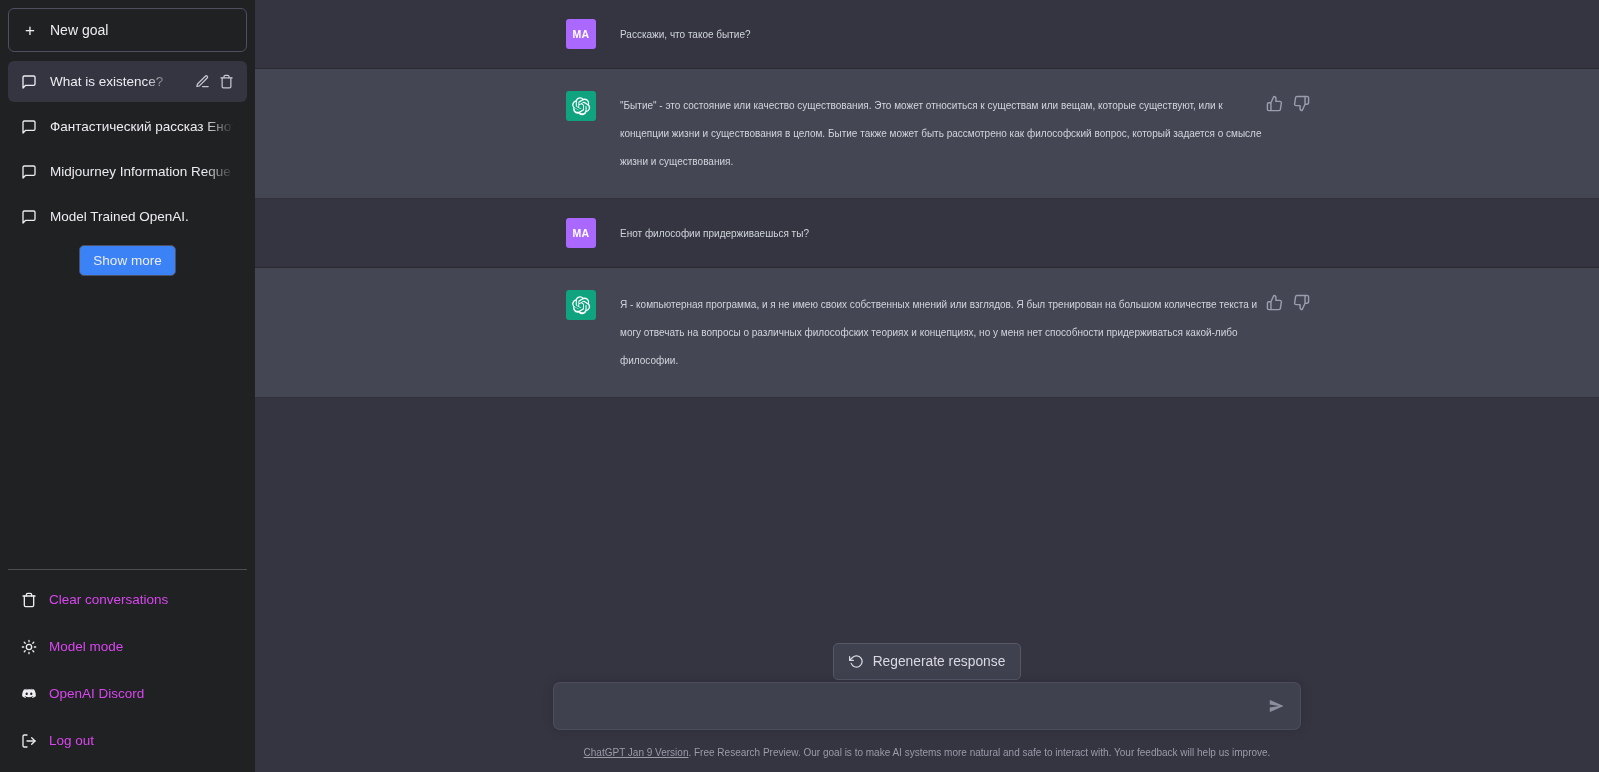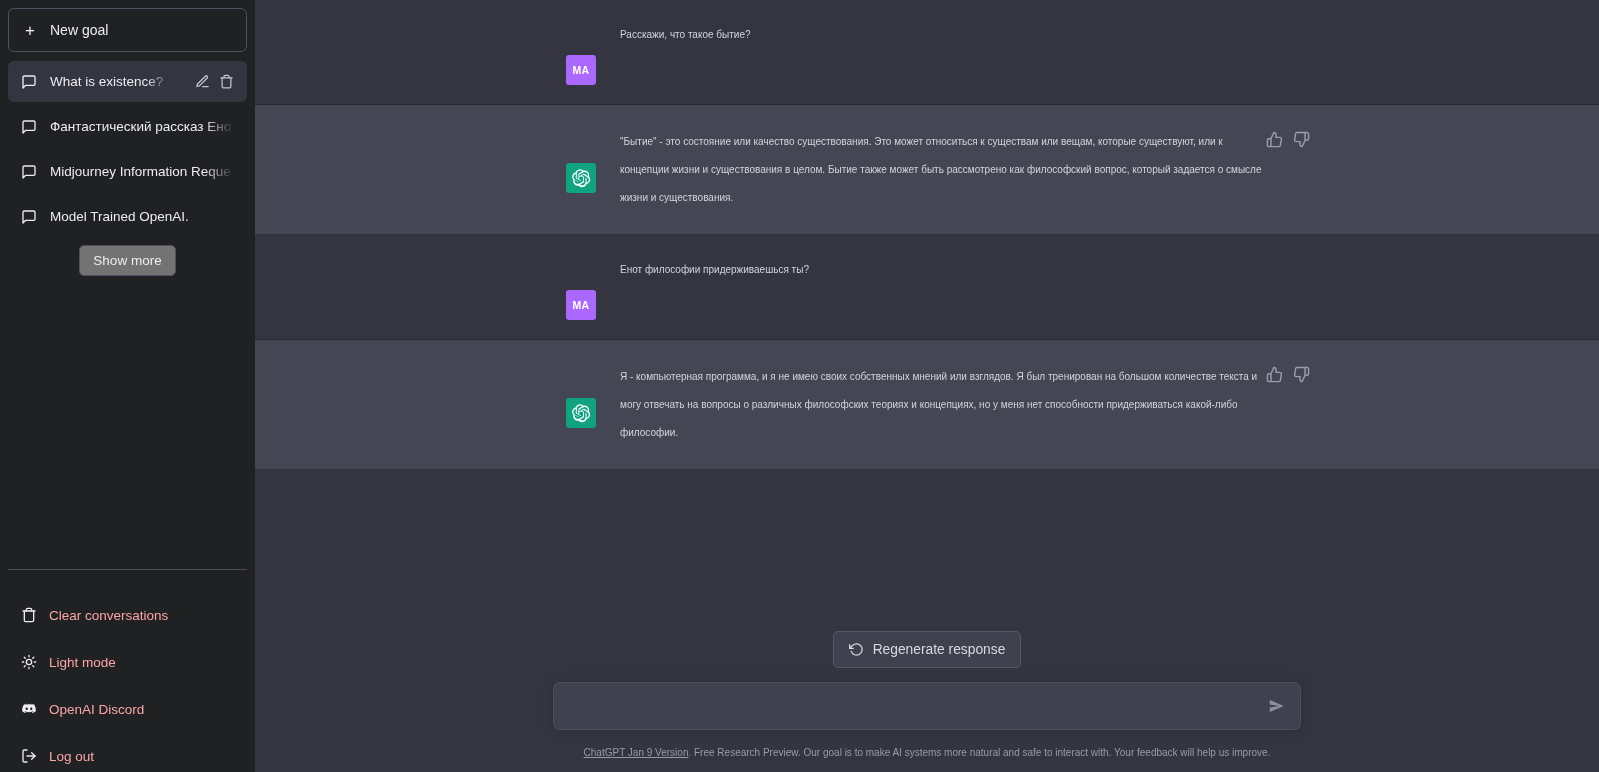"MA" .avatar { margin-top: 36px -> none }
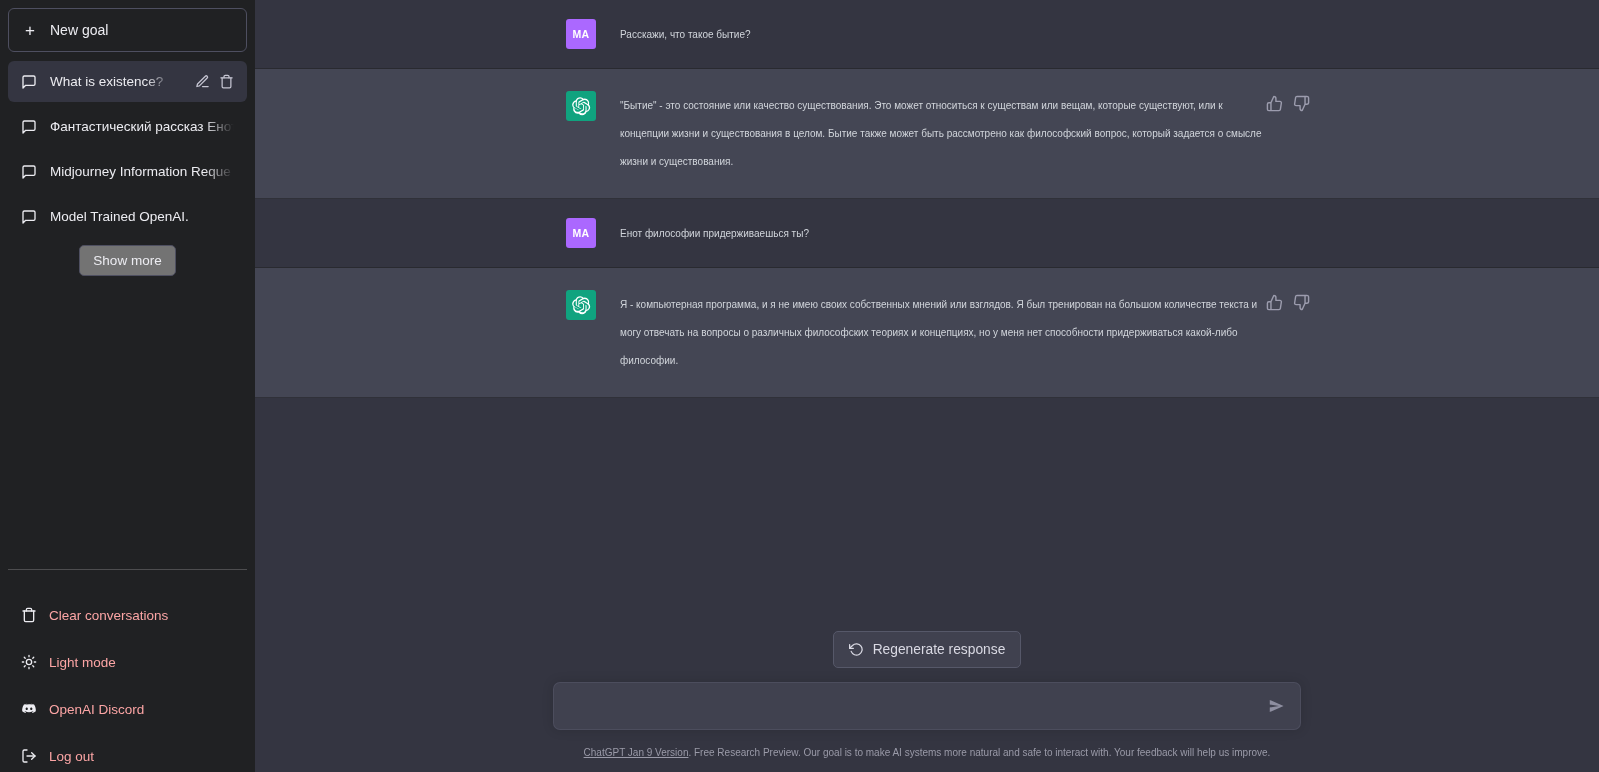"Show more" .show-more { background: #737373 -> #3b82f6 }
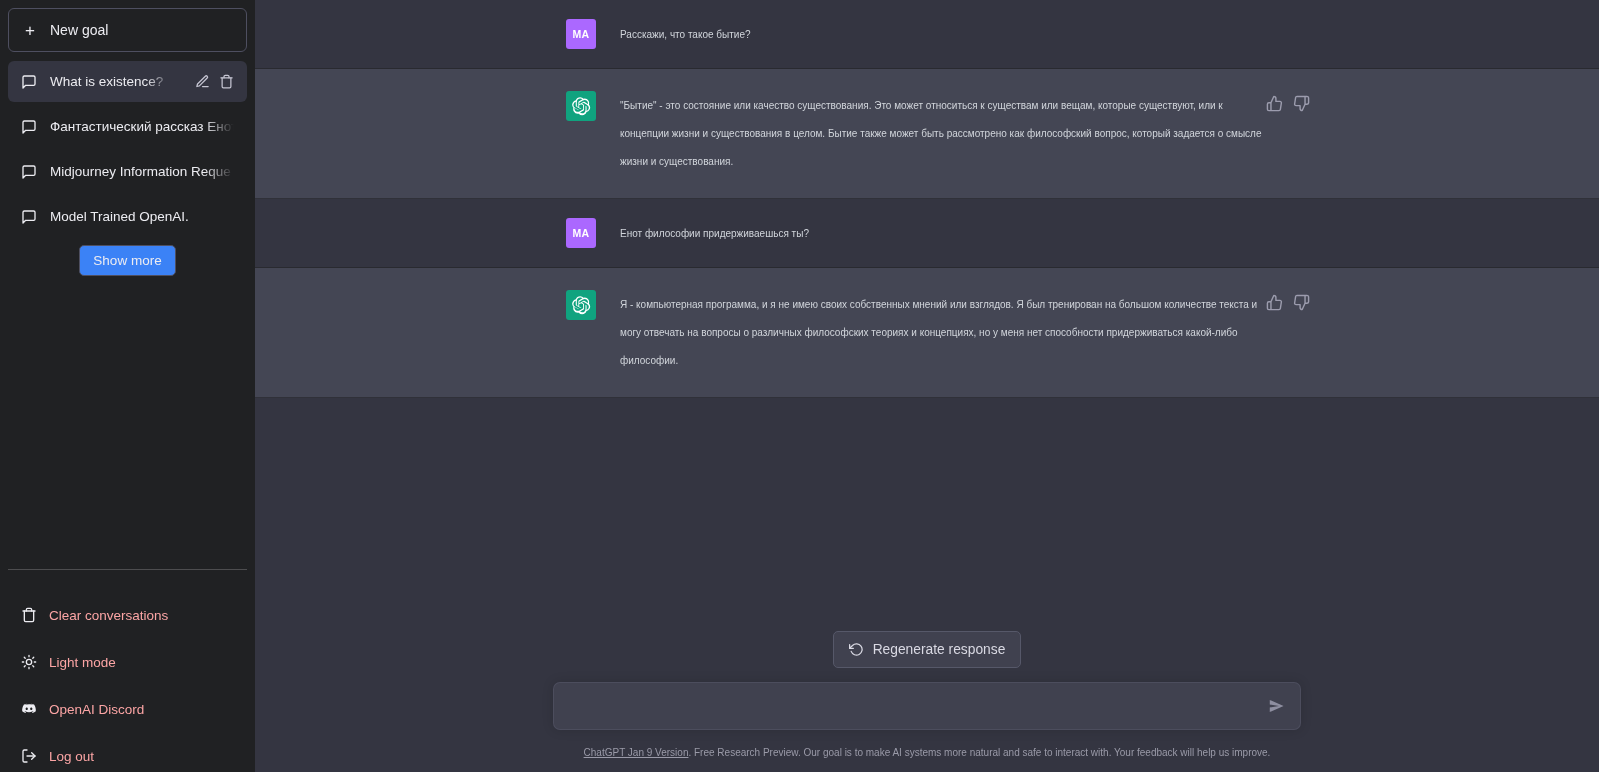"Clear conversations" .nav-item { align-items: flex-end -> center; color: #fca5a5 -> #d946ef }
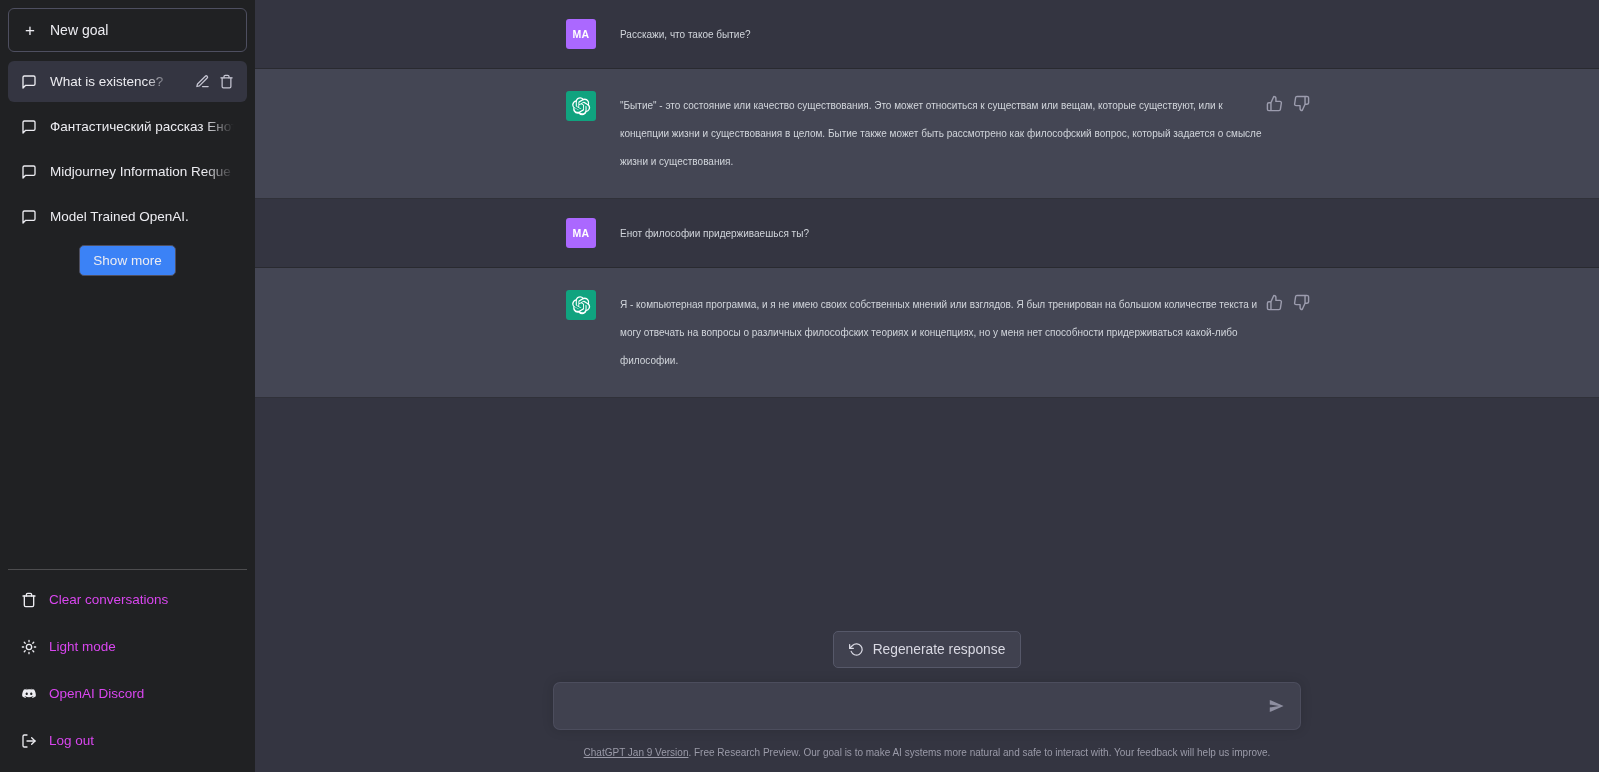"Light mode" span { text: Light -> Model }
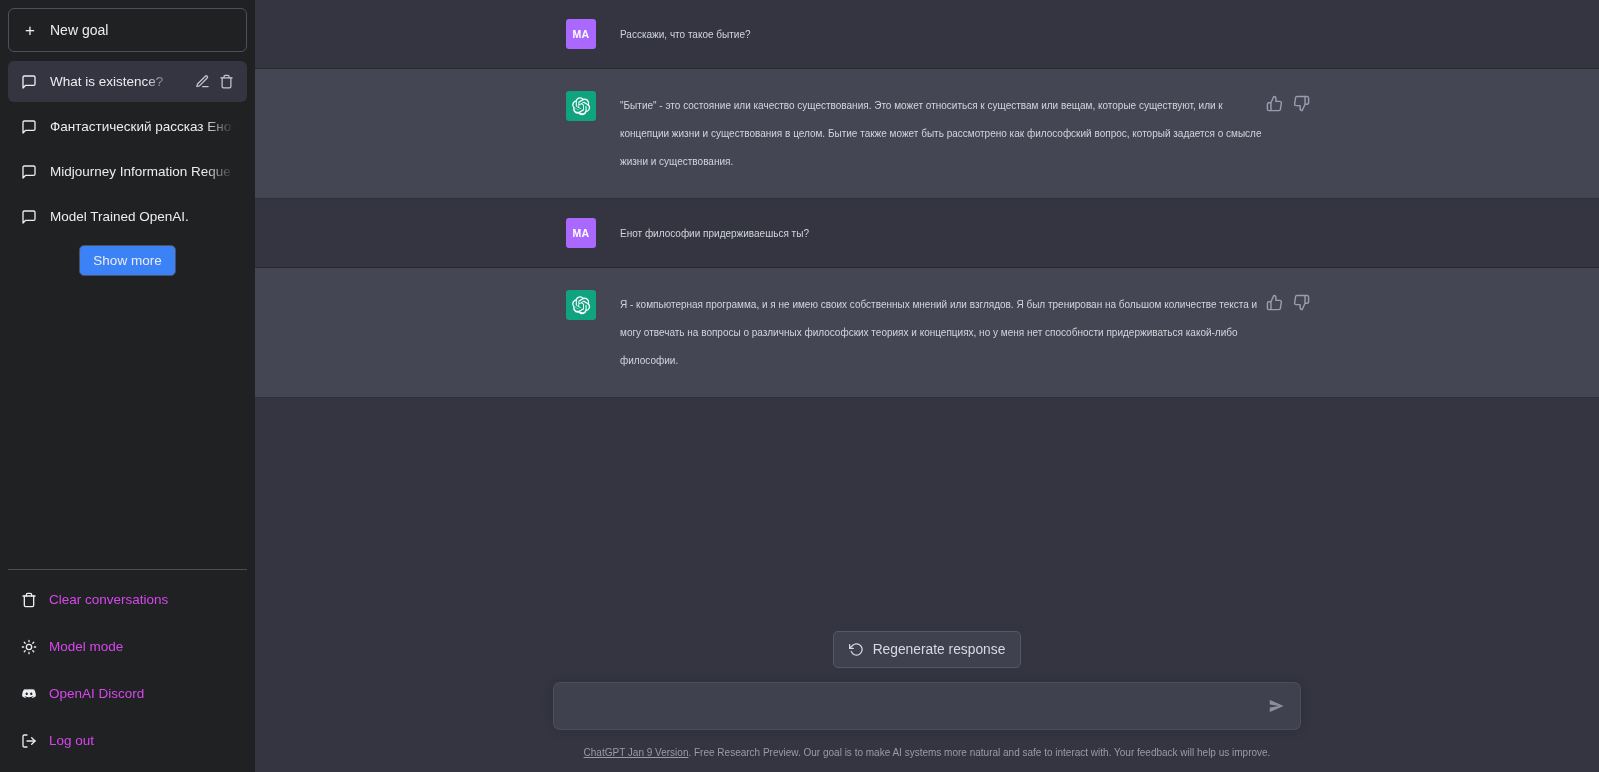"Regenerate response" .regen-wrap { margin-bottom: 14px -> 2px }
